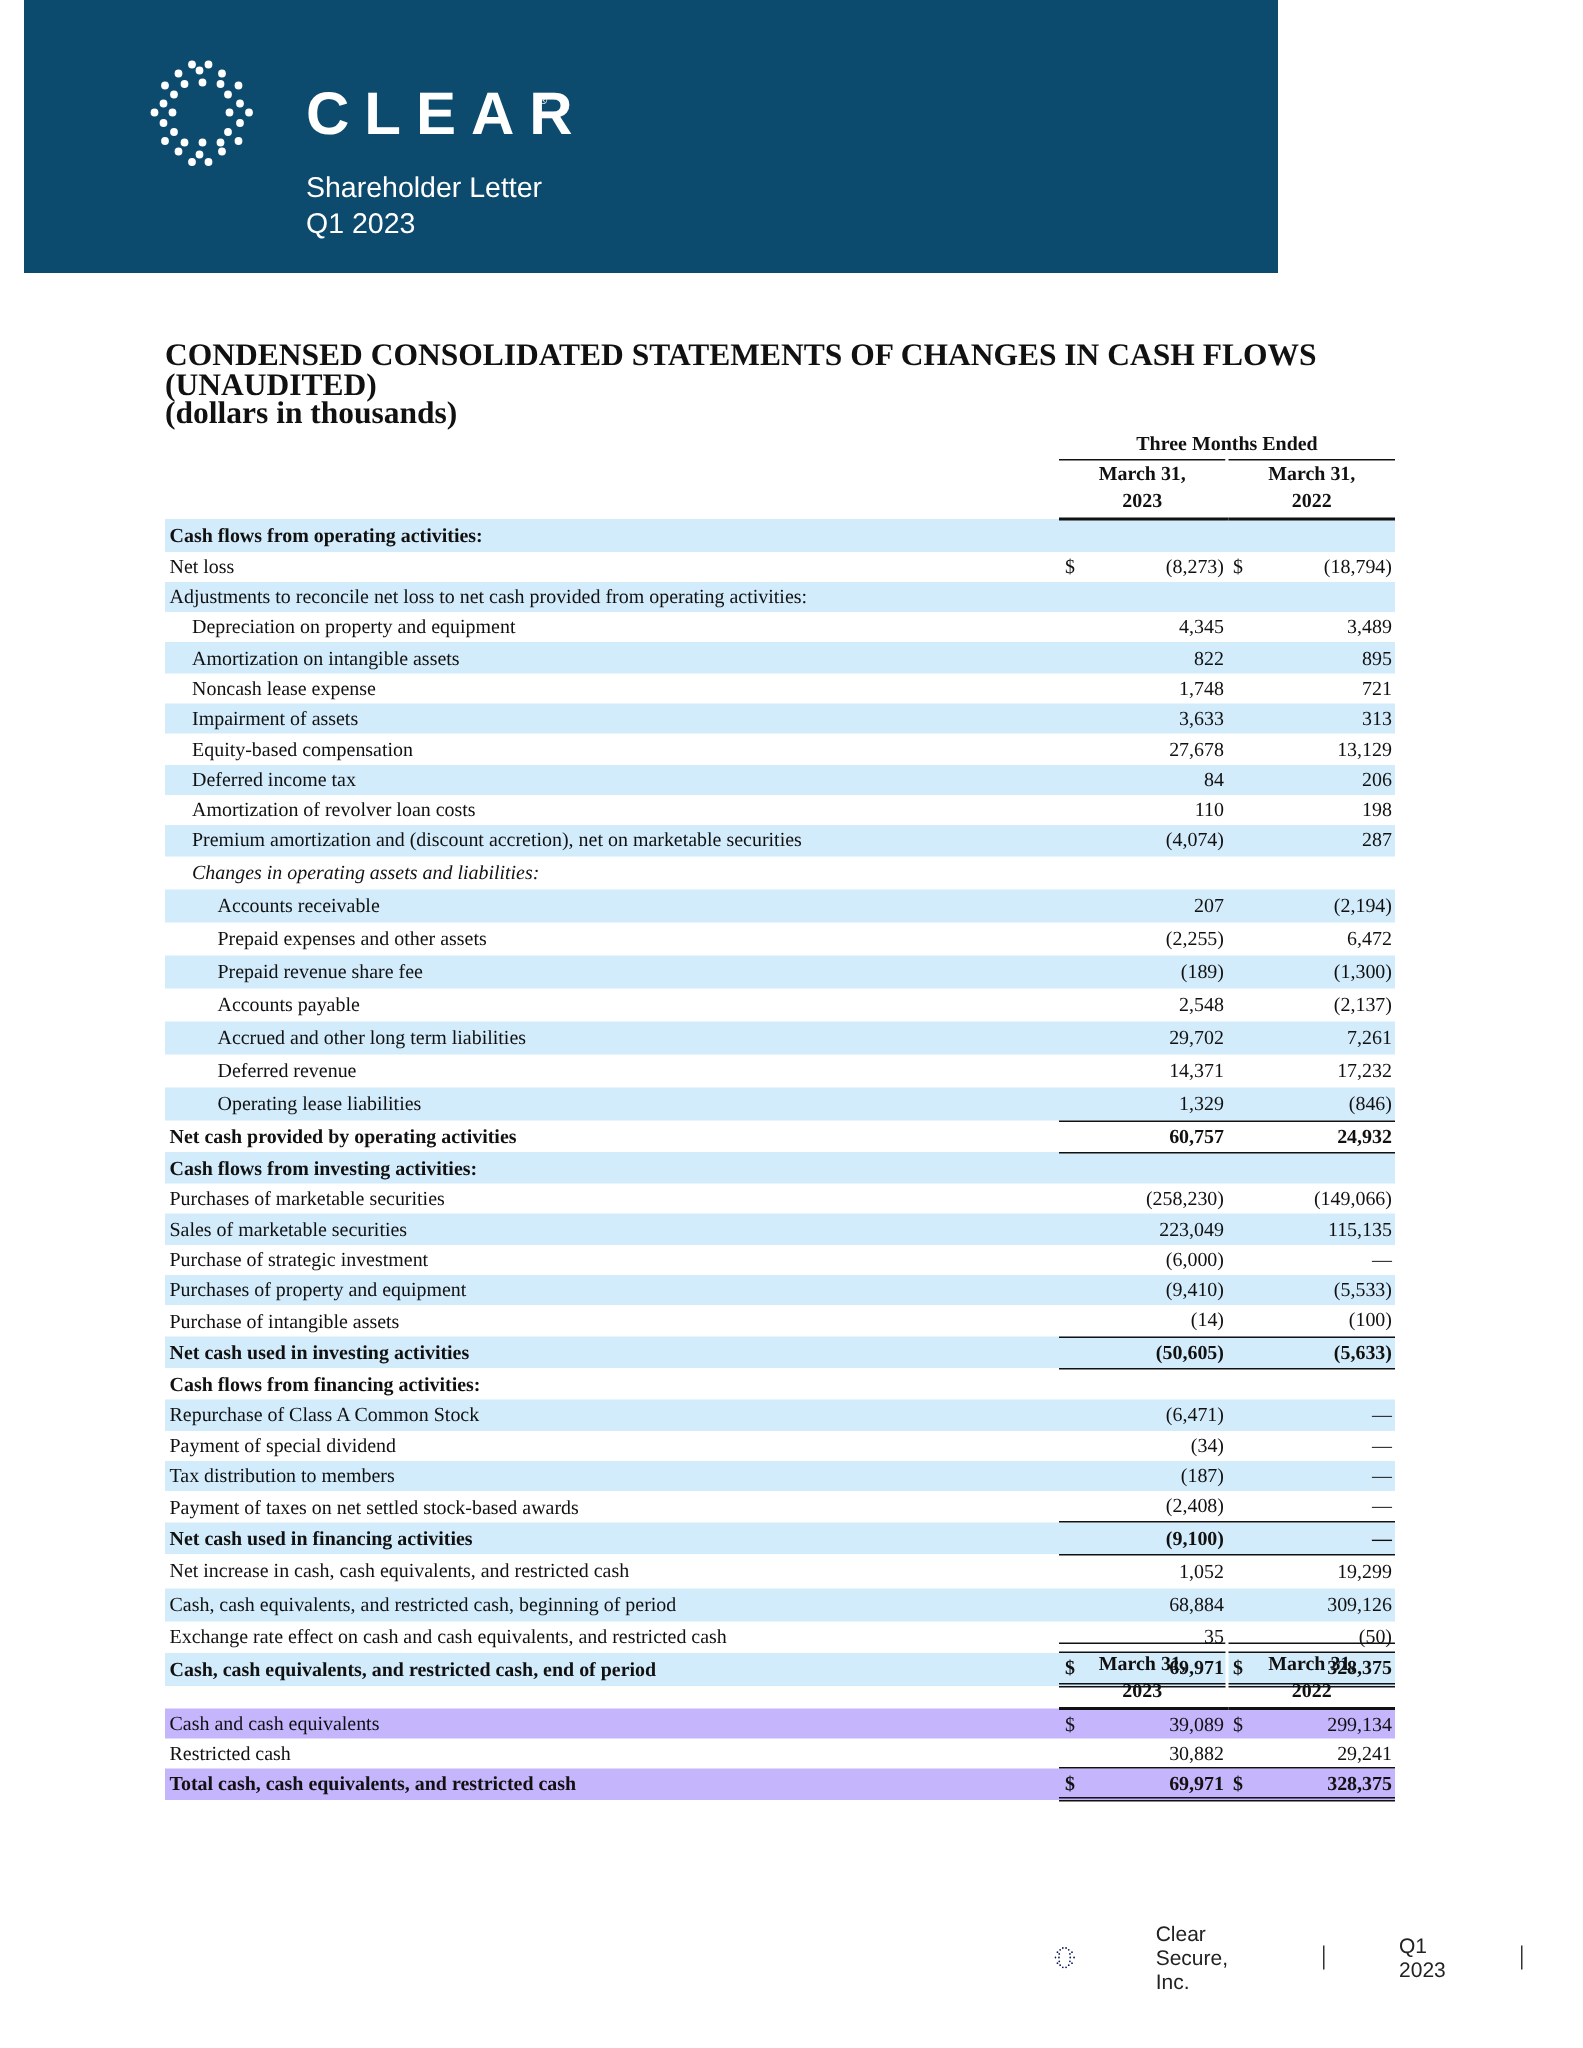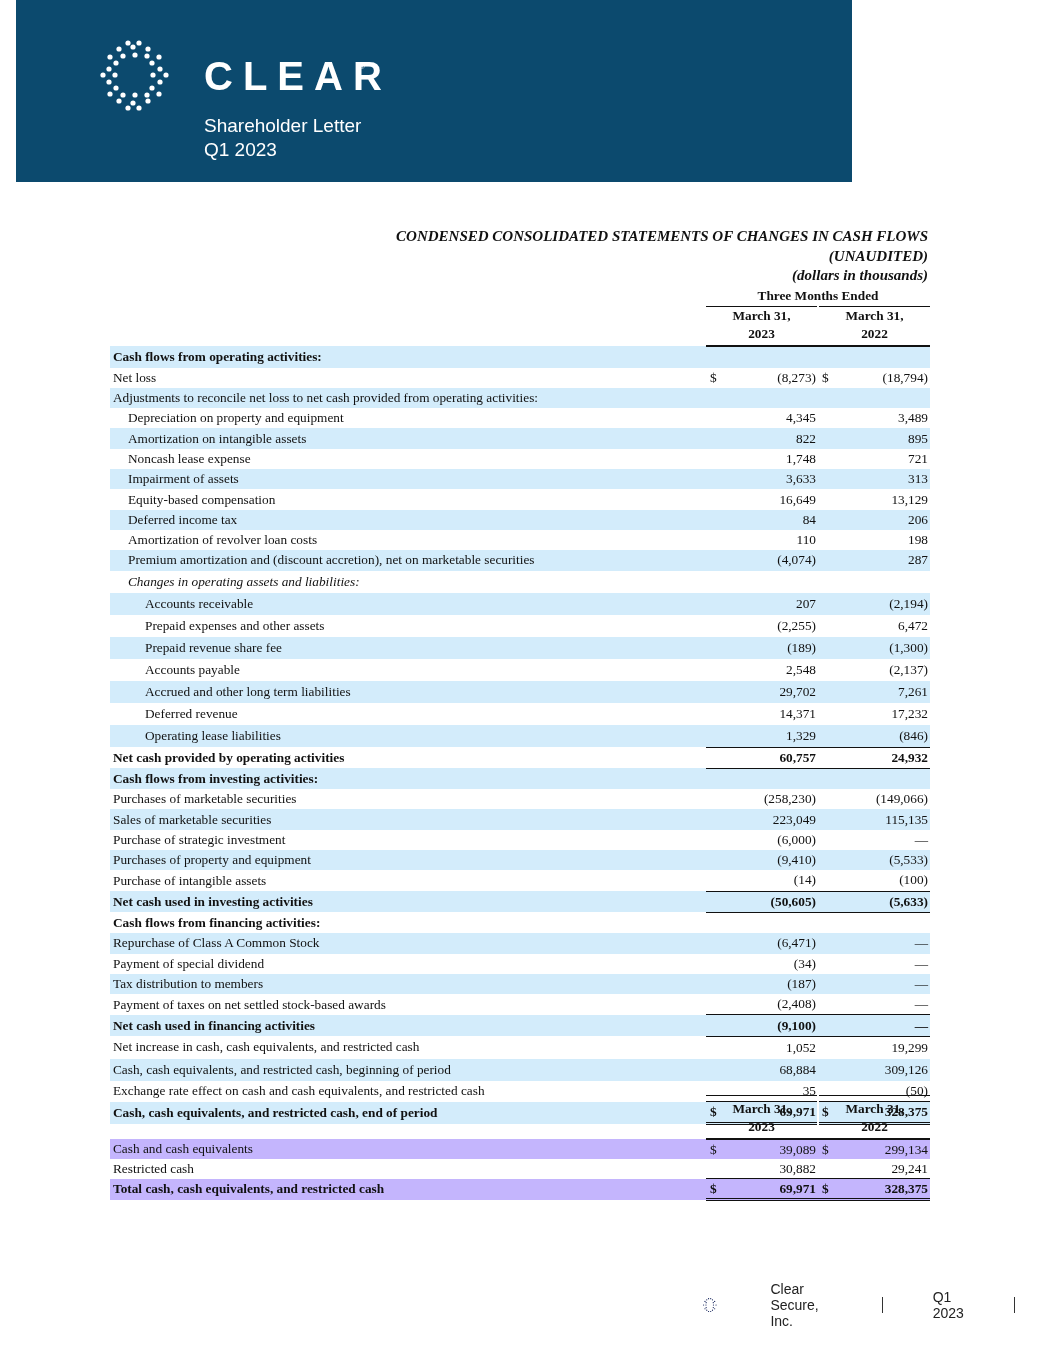"CONDENSED CONSOLIDATED STATEMENTS OF" .title-block { font-size: 15px -> 21px; font-style: italic -> none; text-align: right -> left }
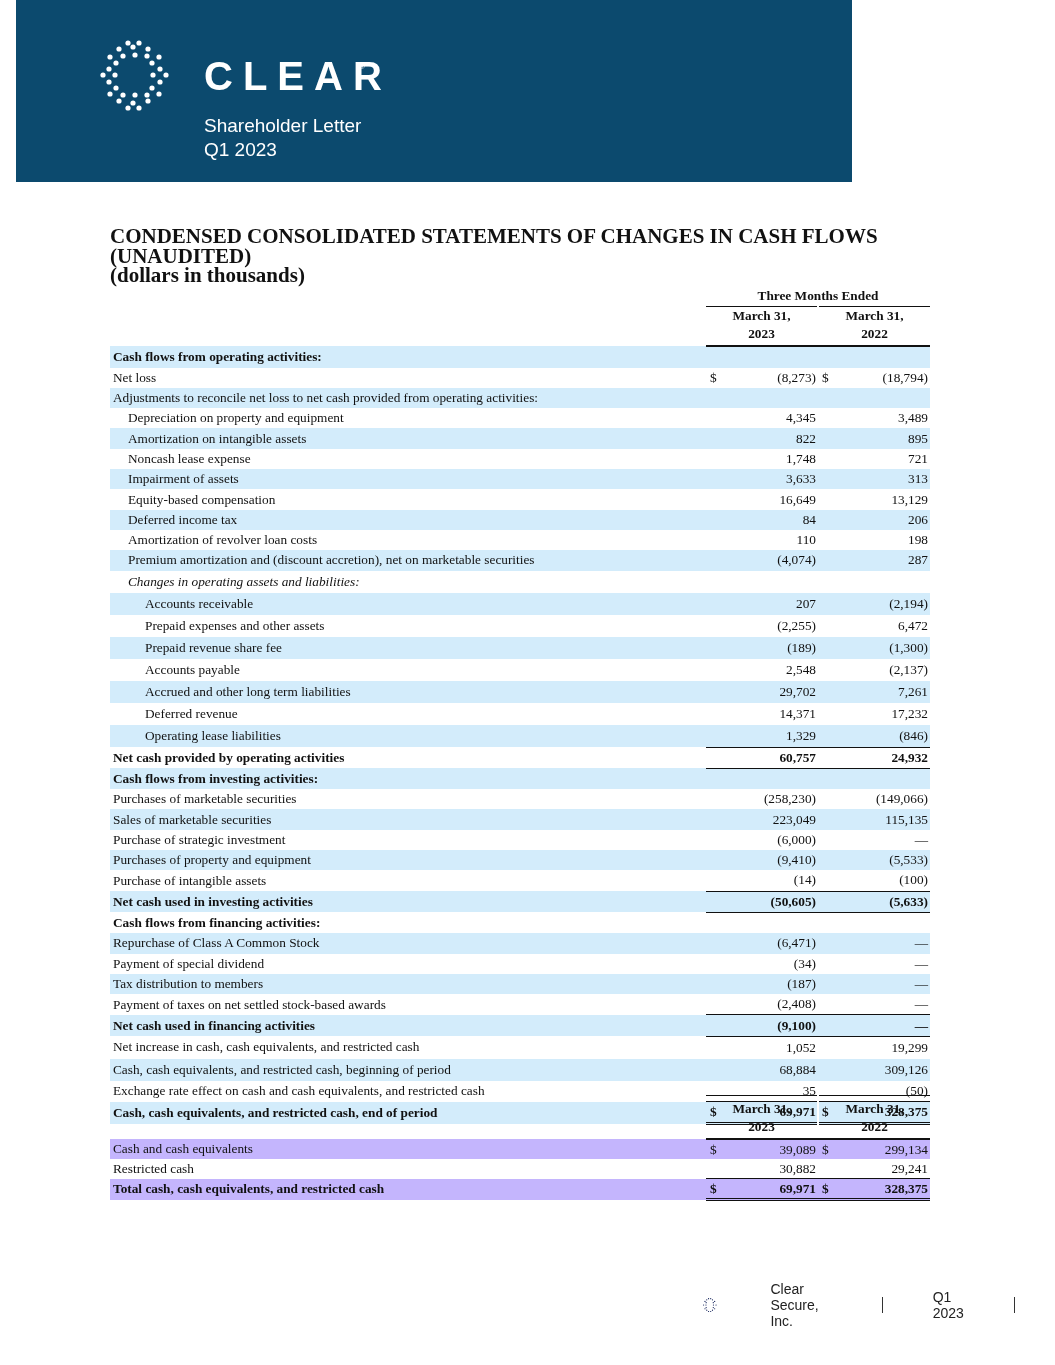"16,649" td.num { text: 16,649 -> 27,678 }
